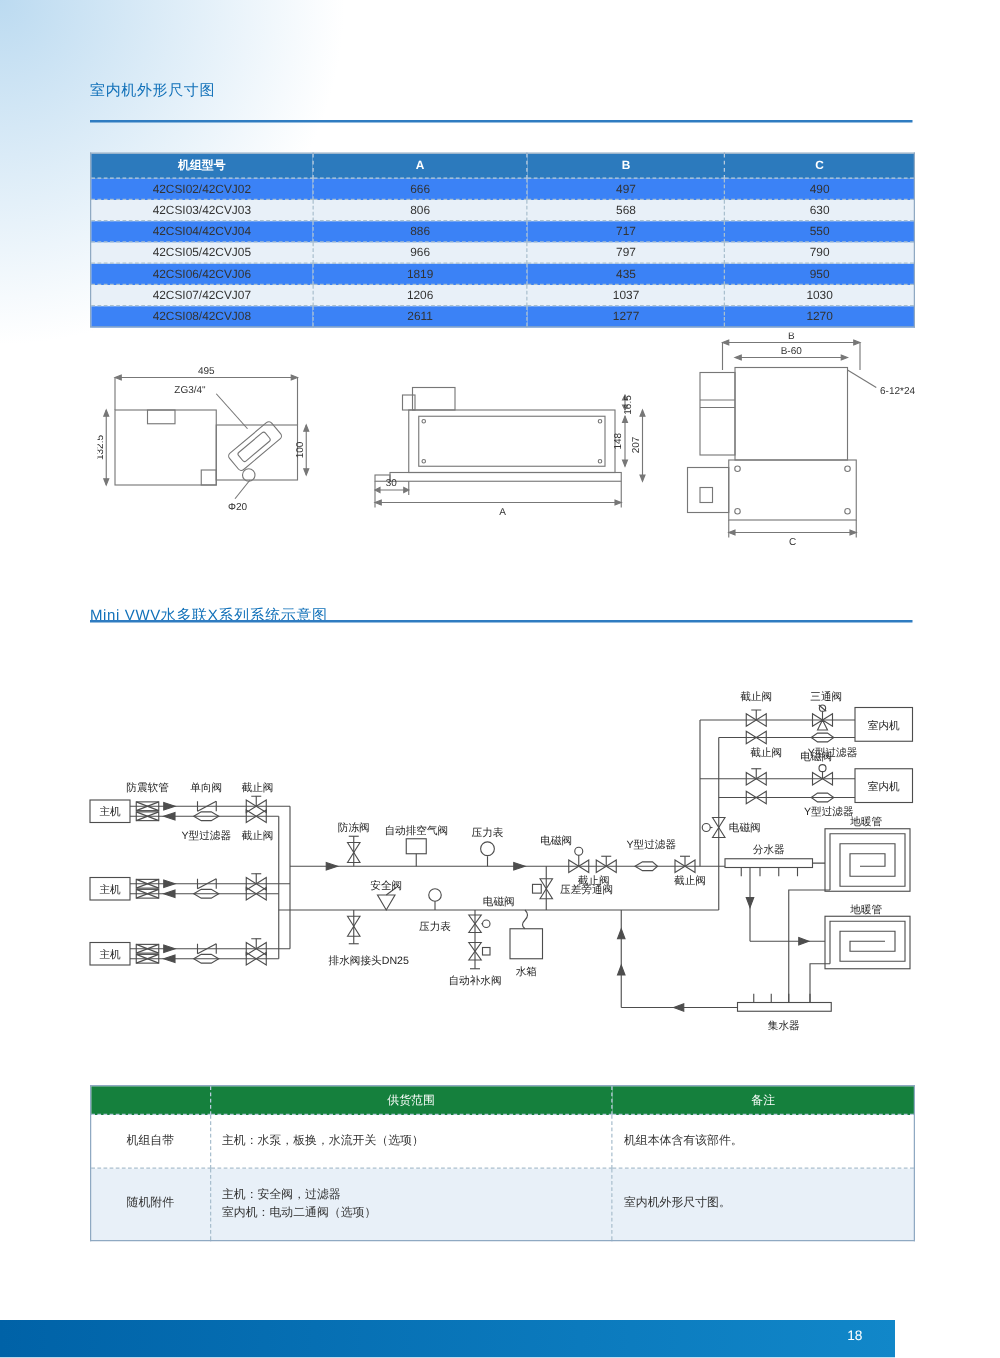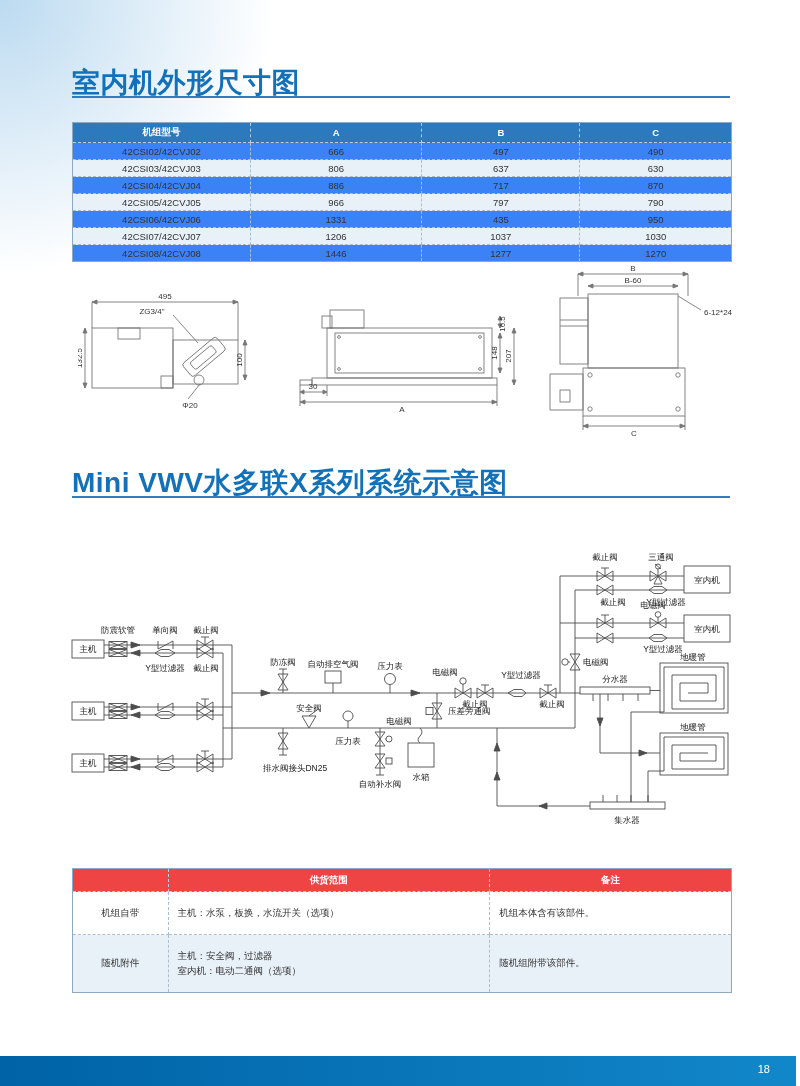"室内机外形尺寸图" .section-title { font-size: 28px -> 12px; font-weight: bold -> normal }
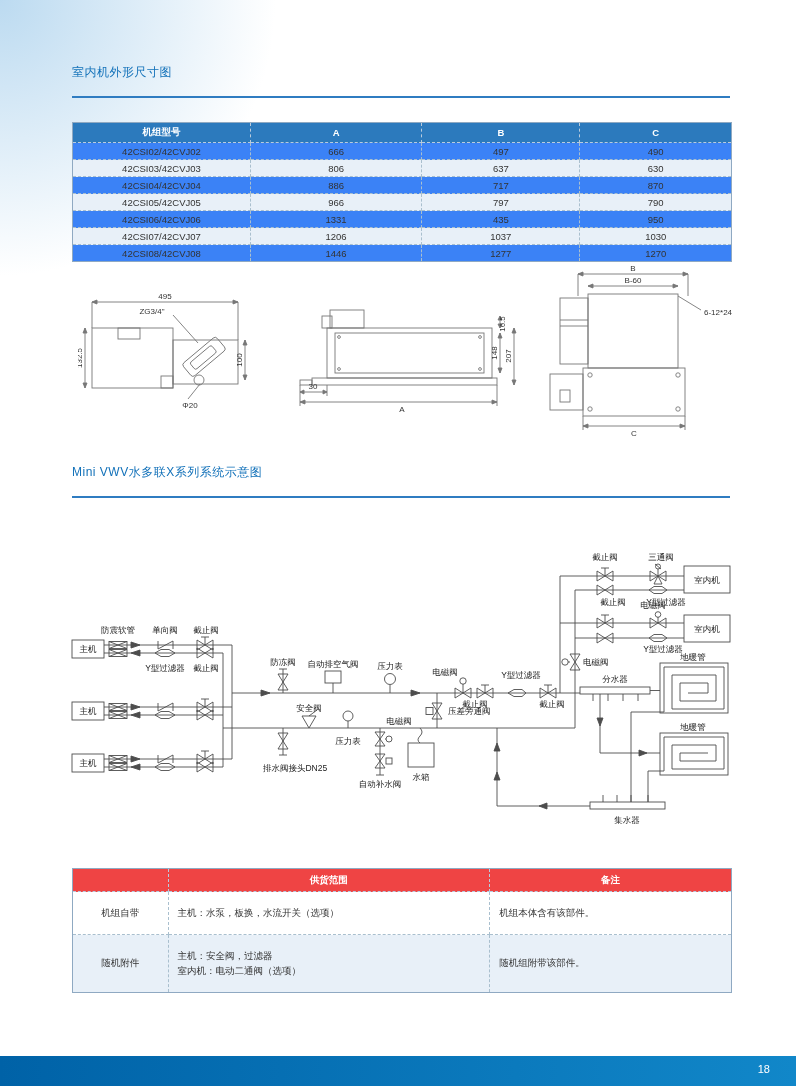"637" td { text: 637 -> 568 }
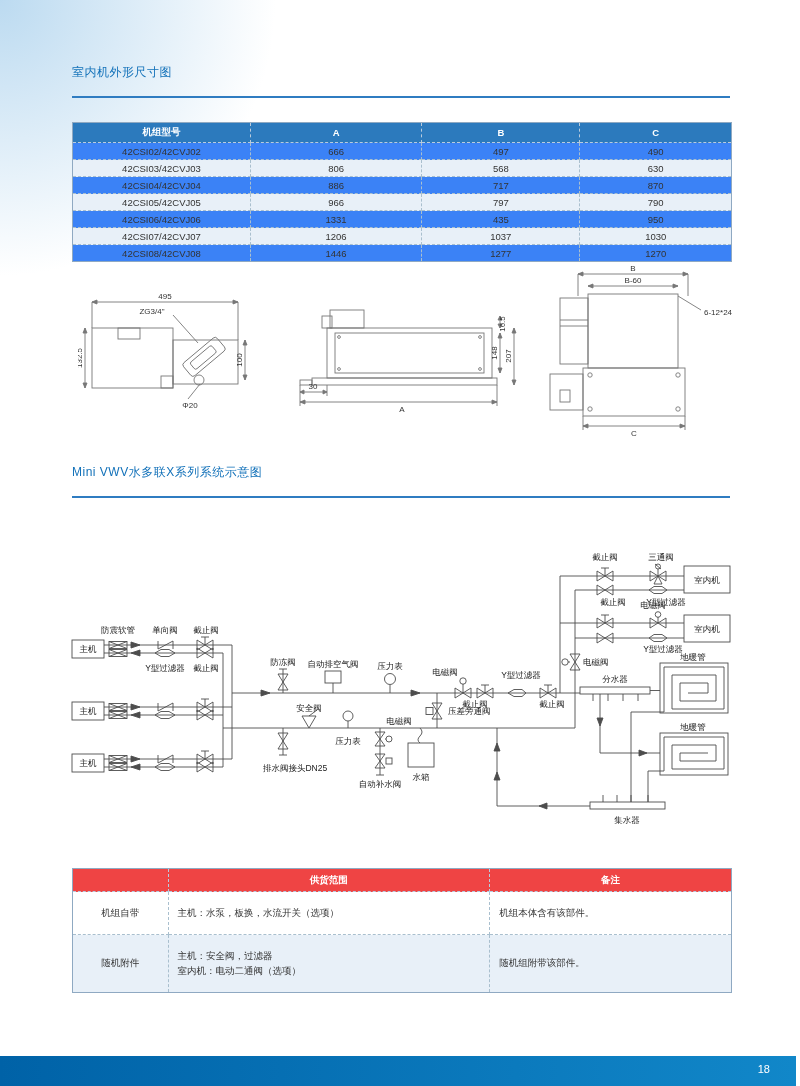"870" td { text: 870 -> 550 }
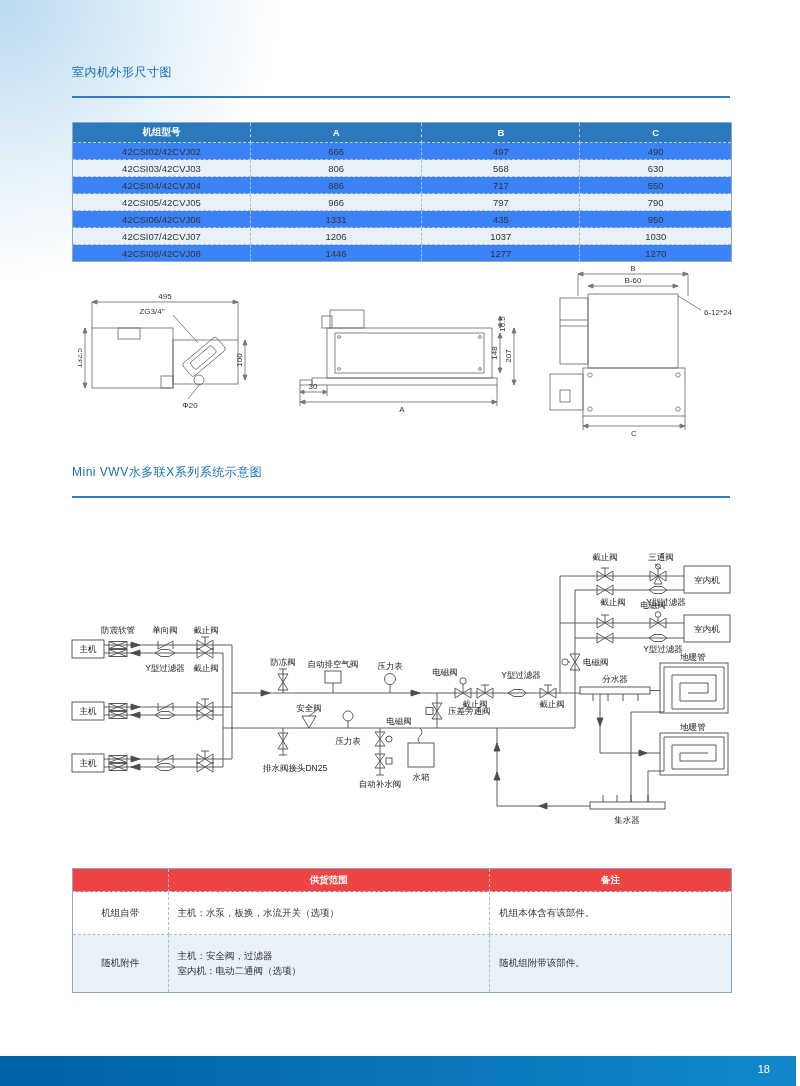"1331" td { text: 1331 -> 1819 }
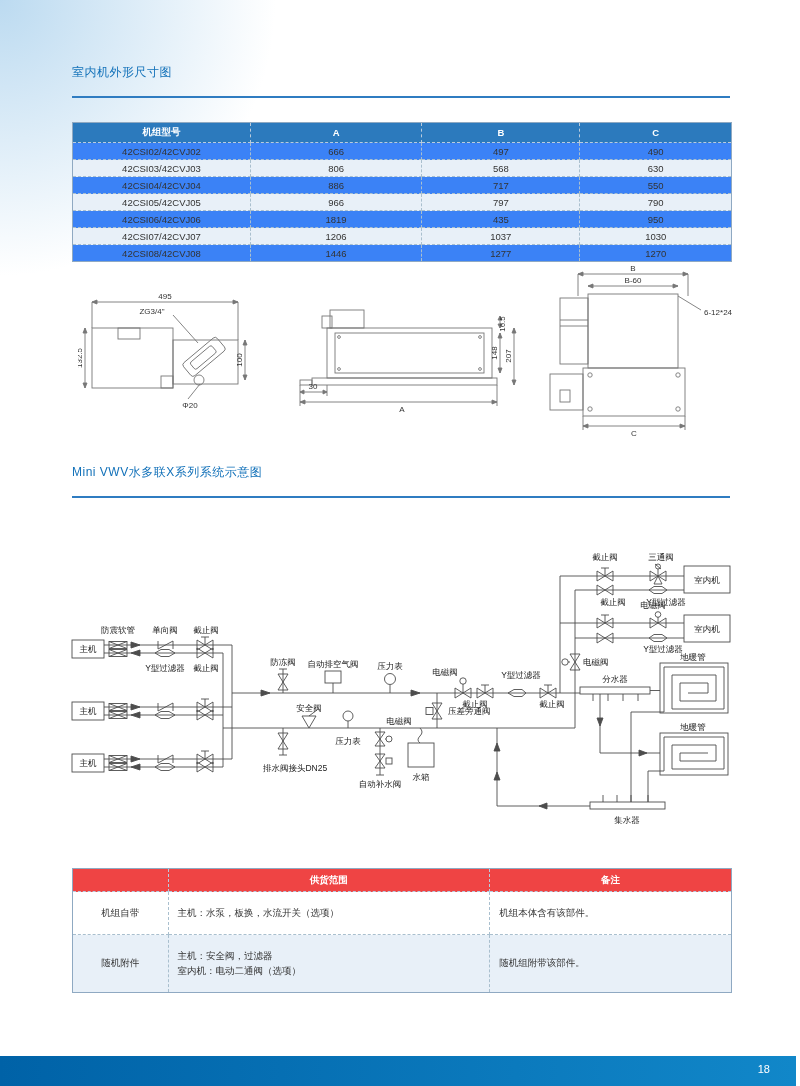"1446" td { text: 1446 -> 2611 }
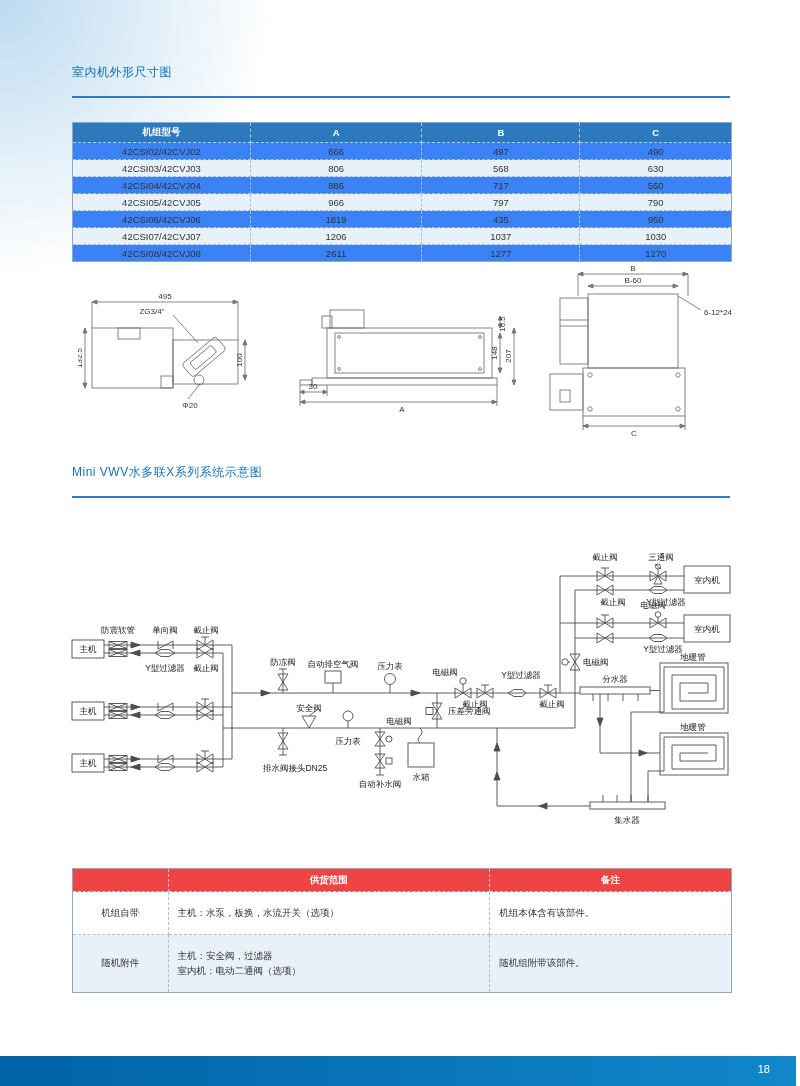"Mini VWV水多联X系列系统示意图" div.section-title { top: 464px -> 484px }
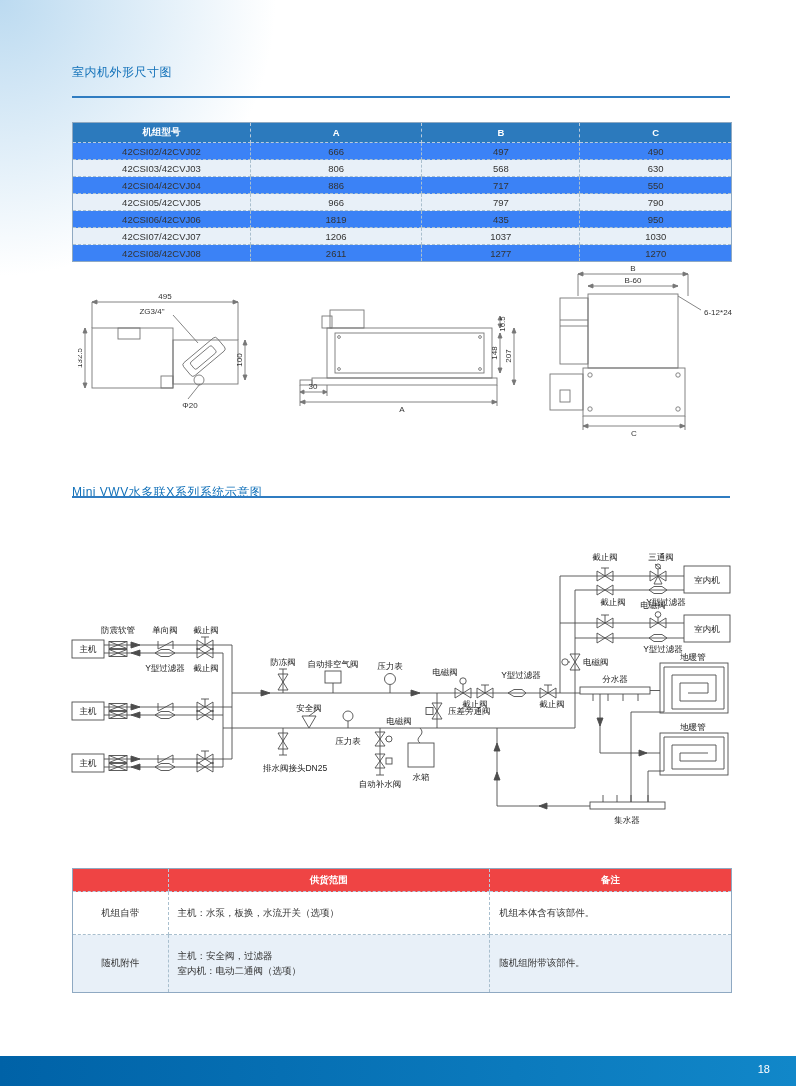"供货范围" .supply-table th { background: #ef4444 -> #15803d; font-weight: bold -> normal }
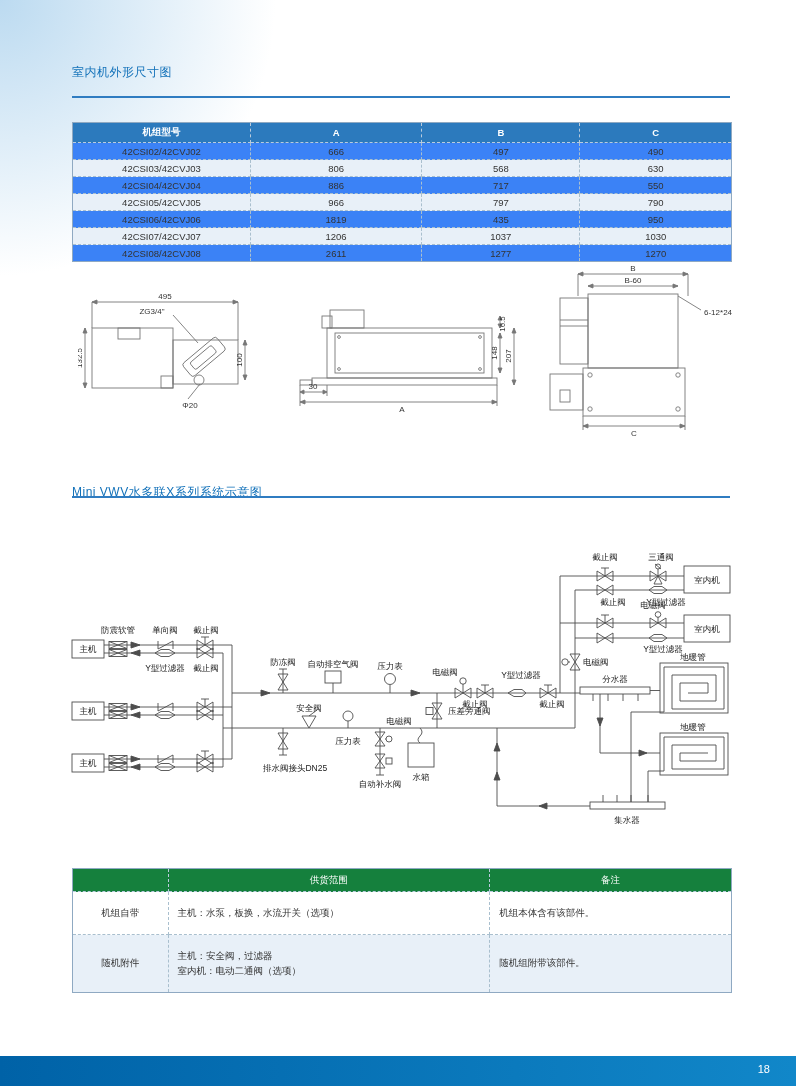"随机组附带该部件。" td { text: 随机组附带该部件 -> 室内机外形尺寸图 }
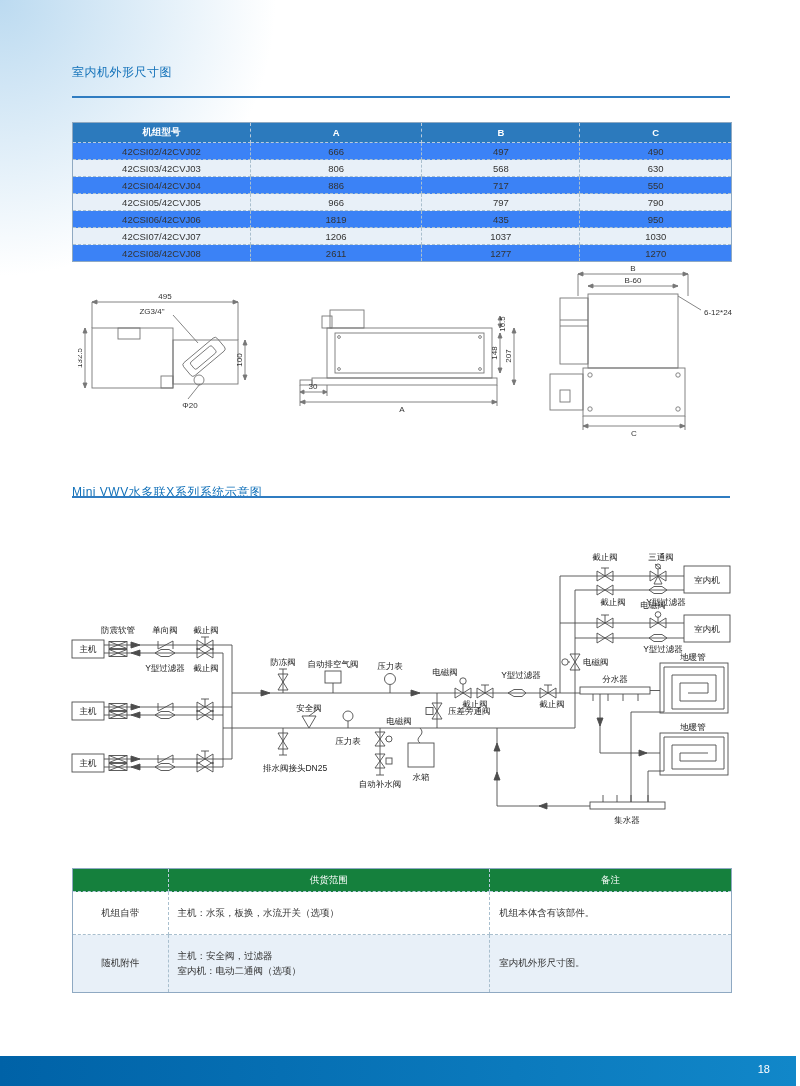"18" .footer-bar { width: 796px -> 716px }
